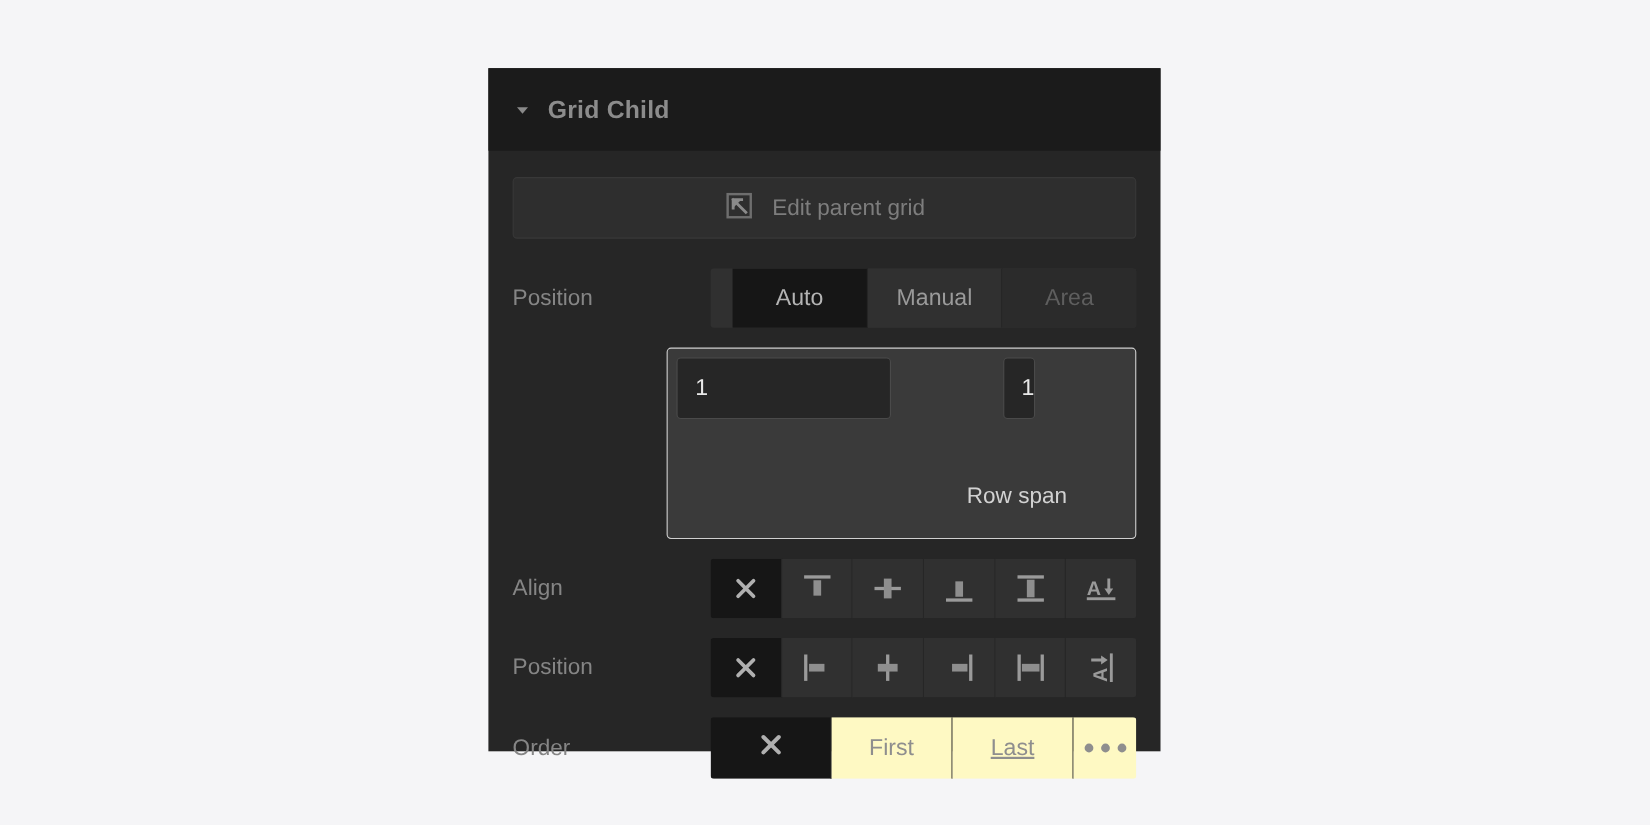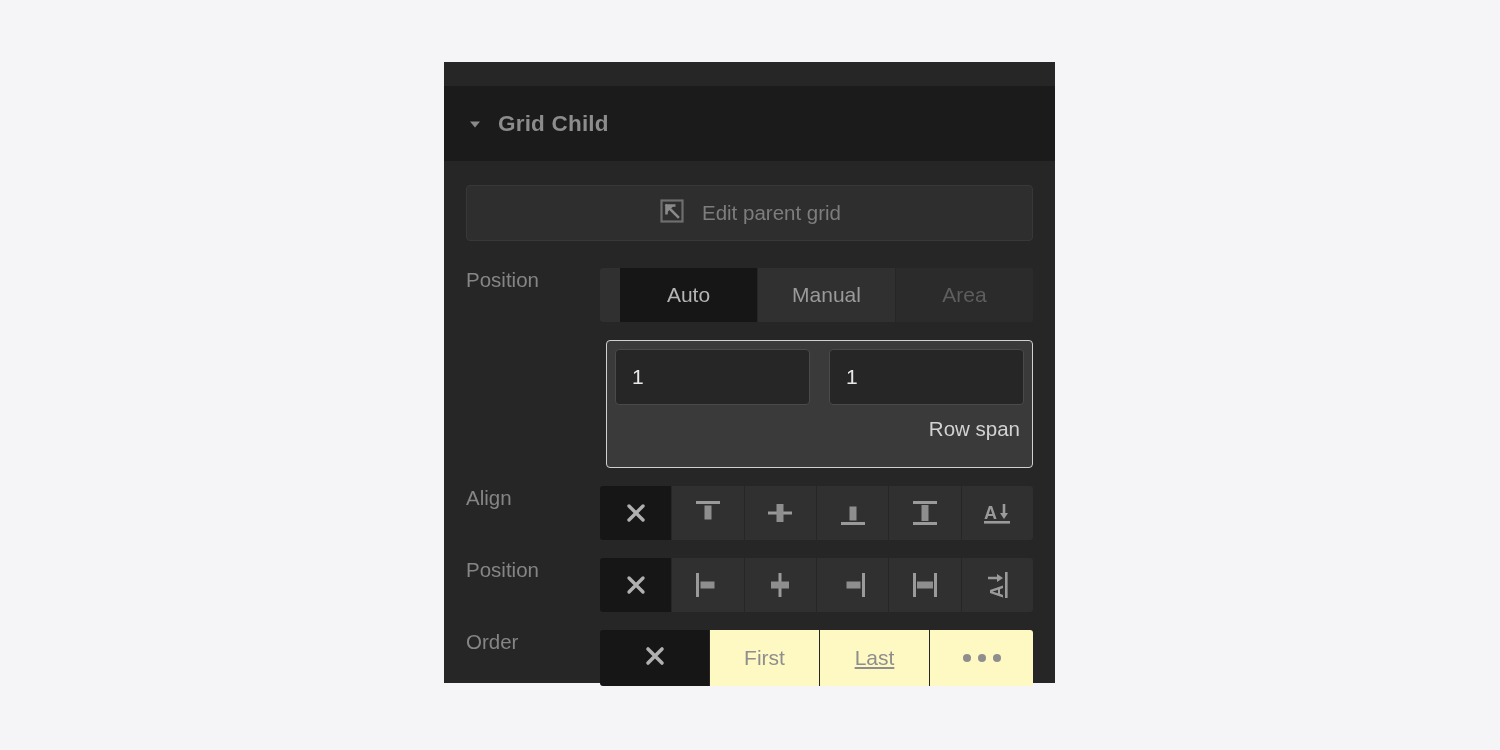"Grid Child" .panel-header { margin-top: 24px -> none }
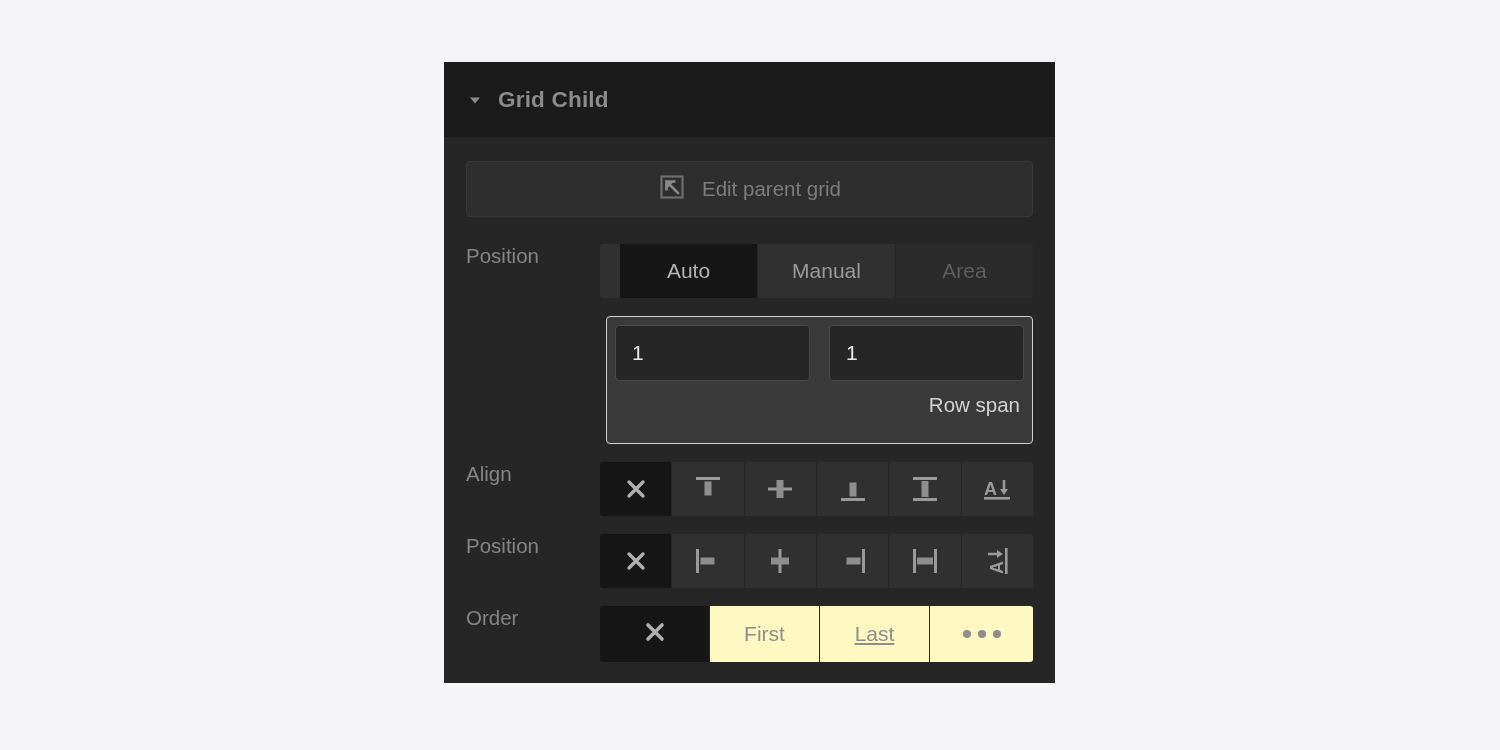"Position" .row { align-items: none -> center; gap: none -> 46px }
